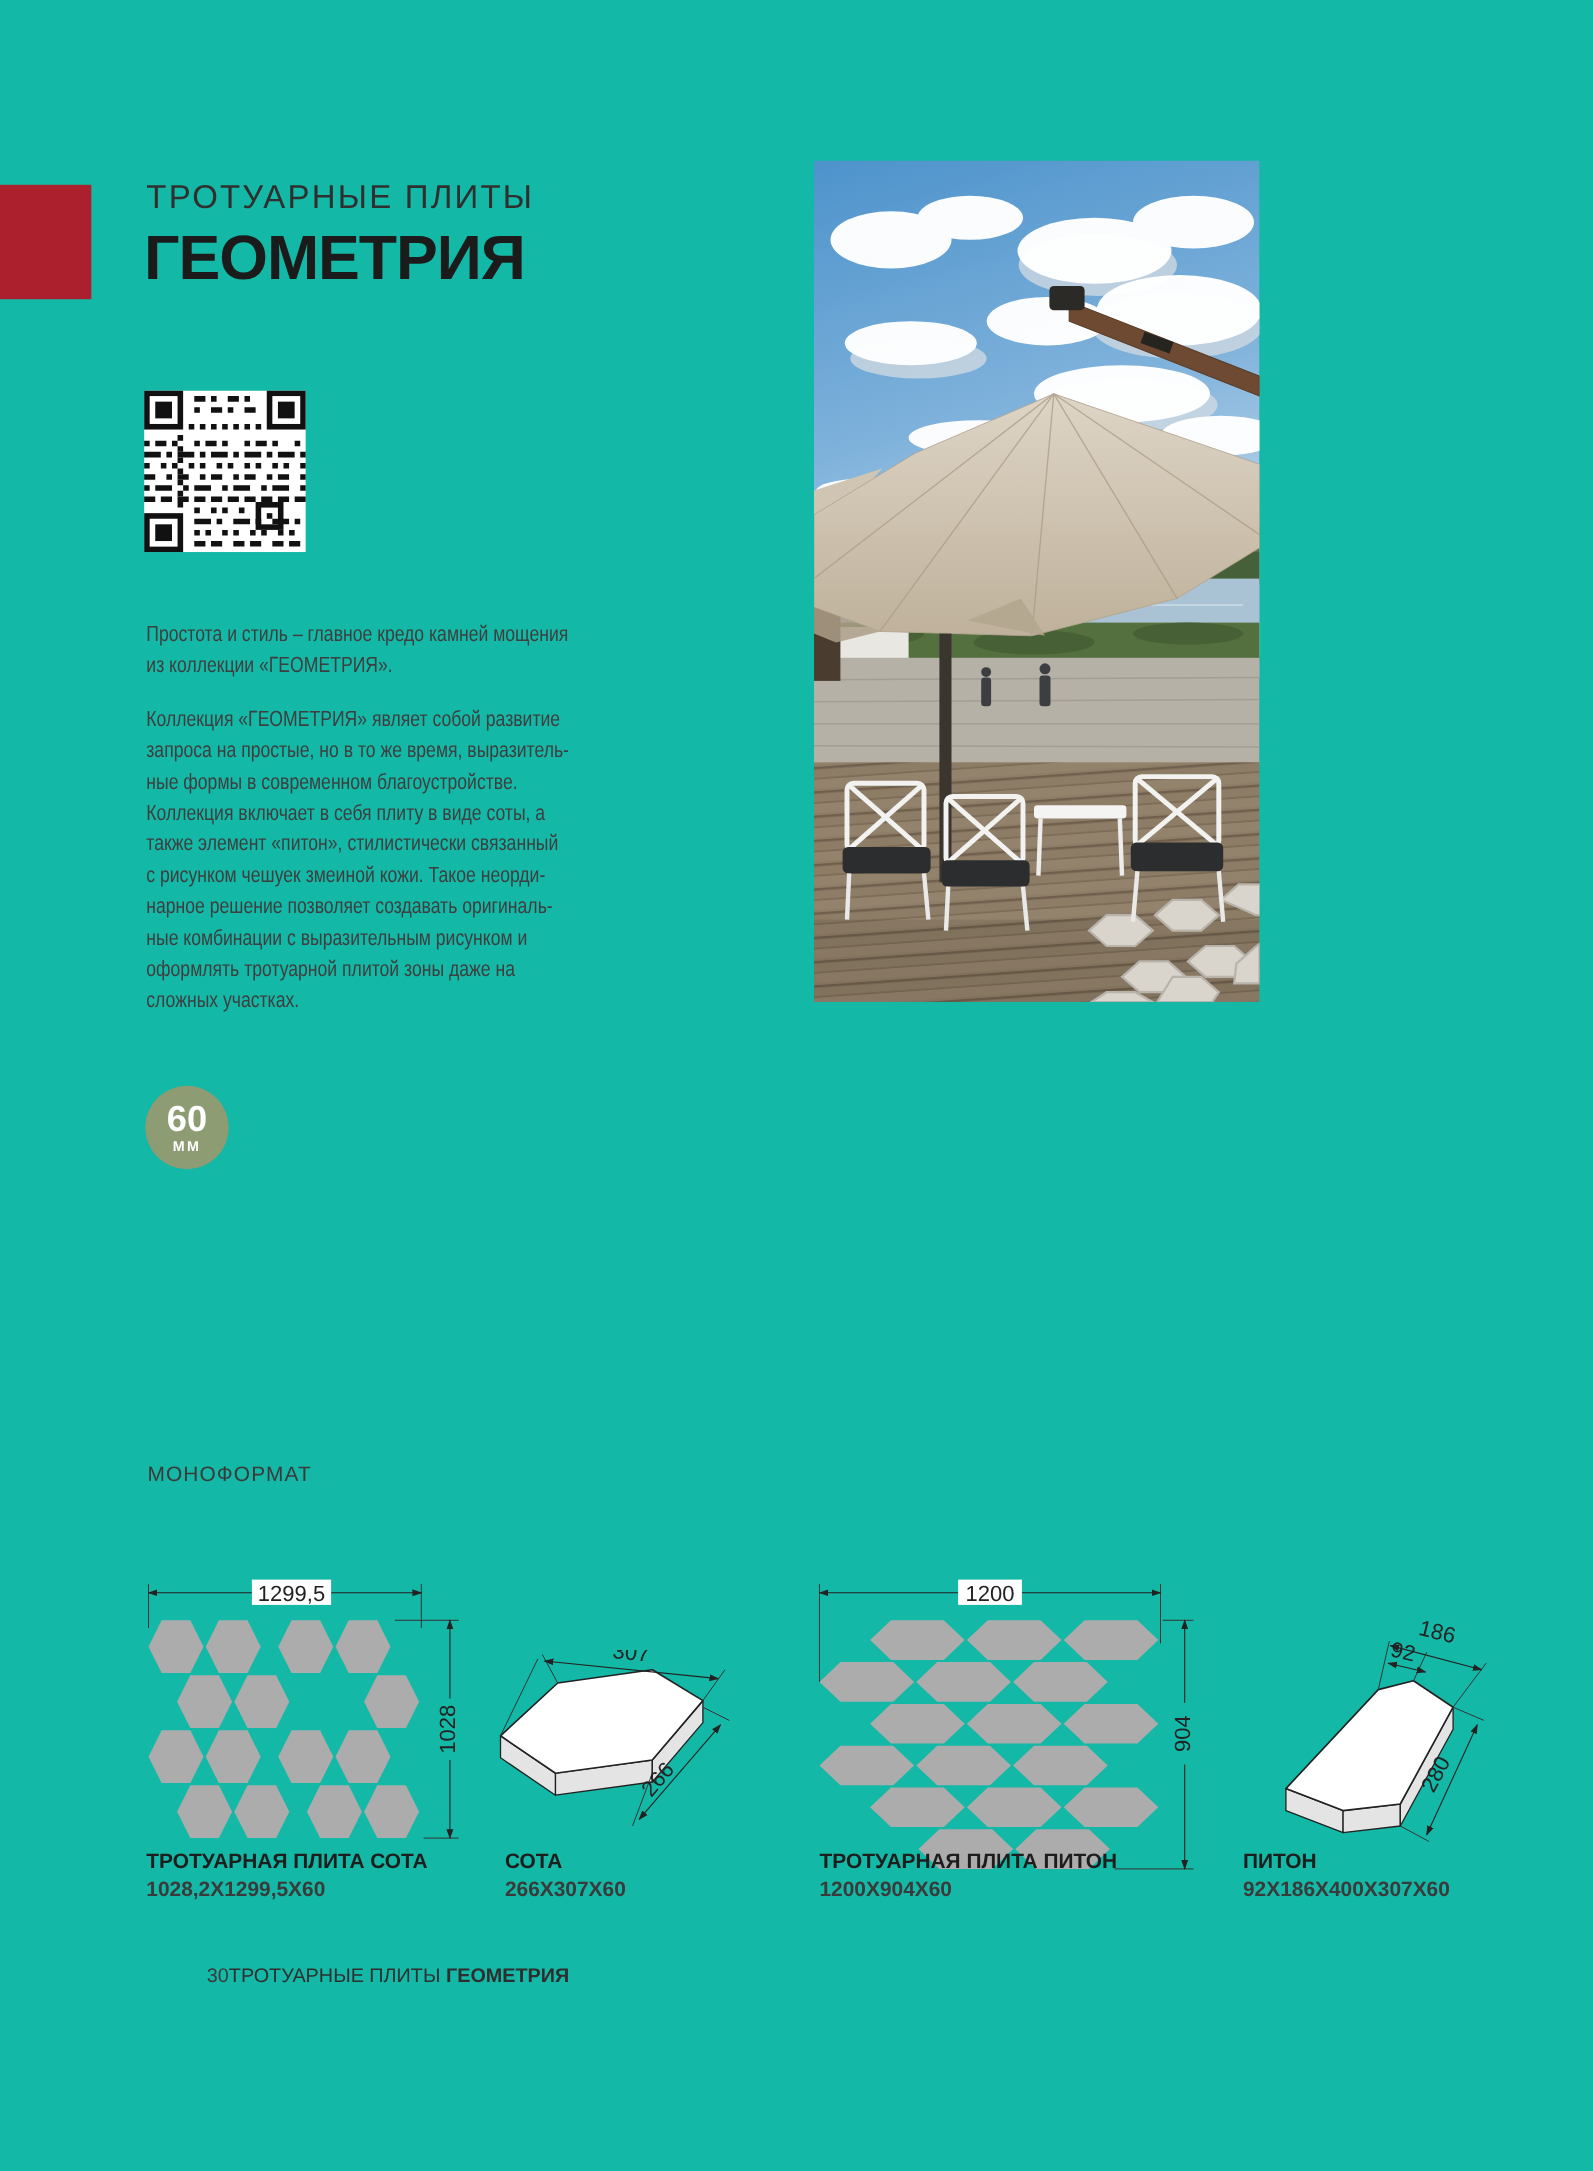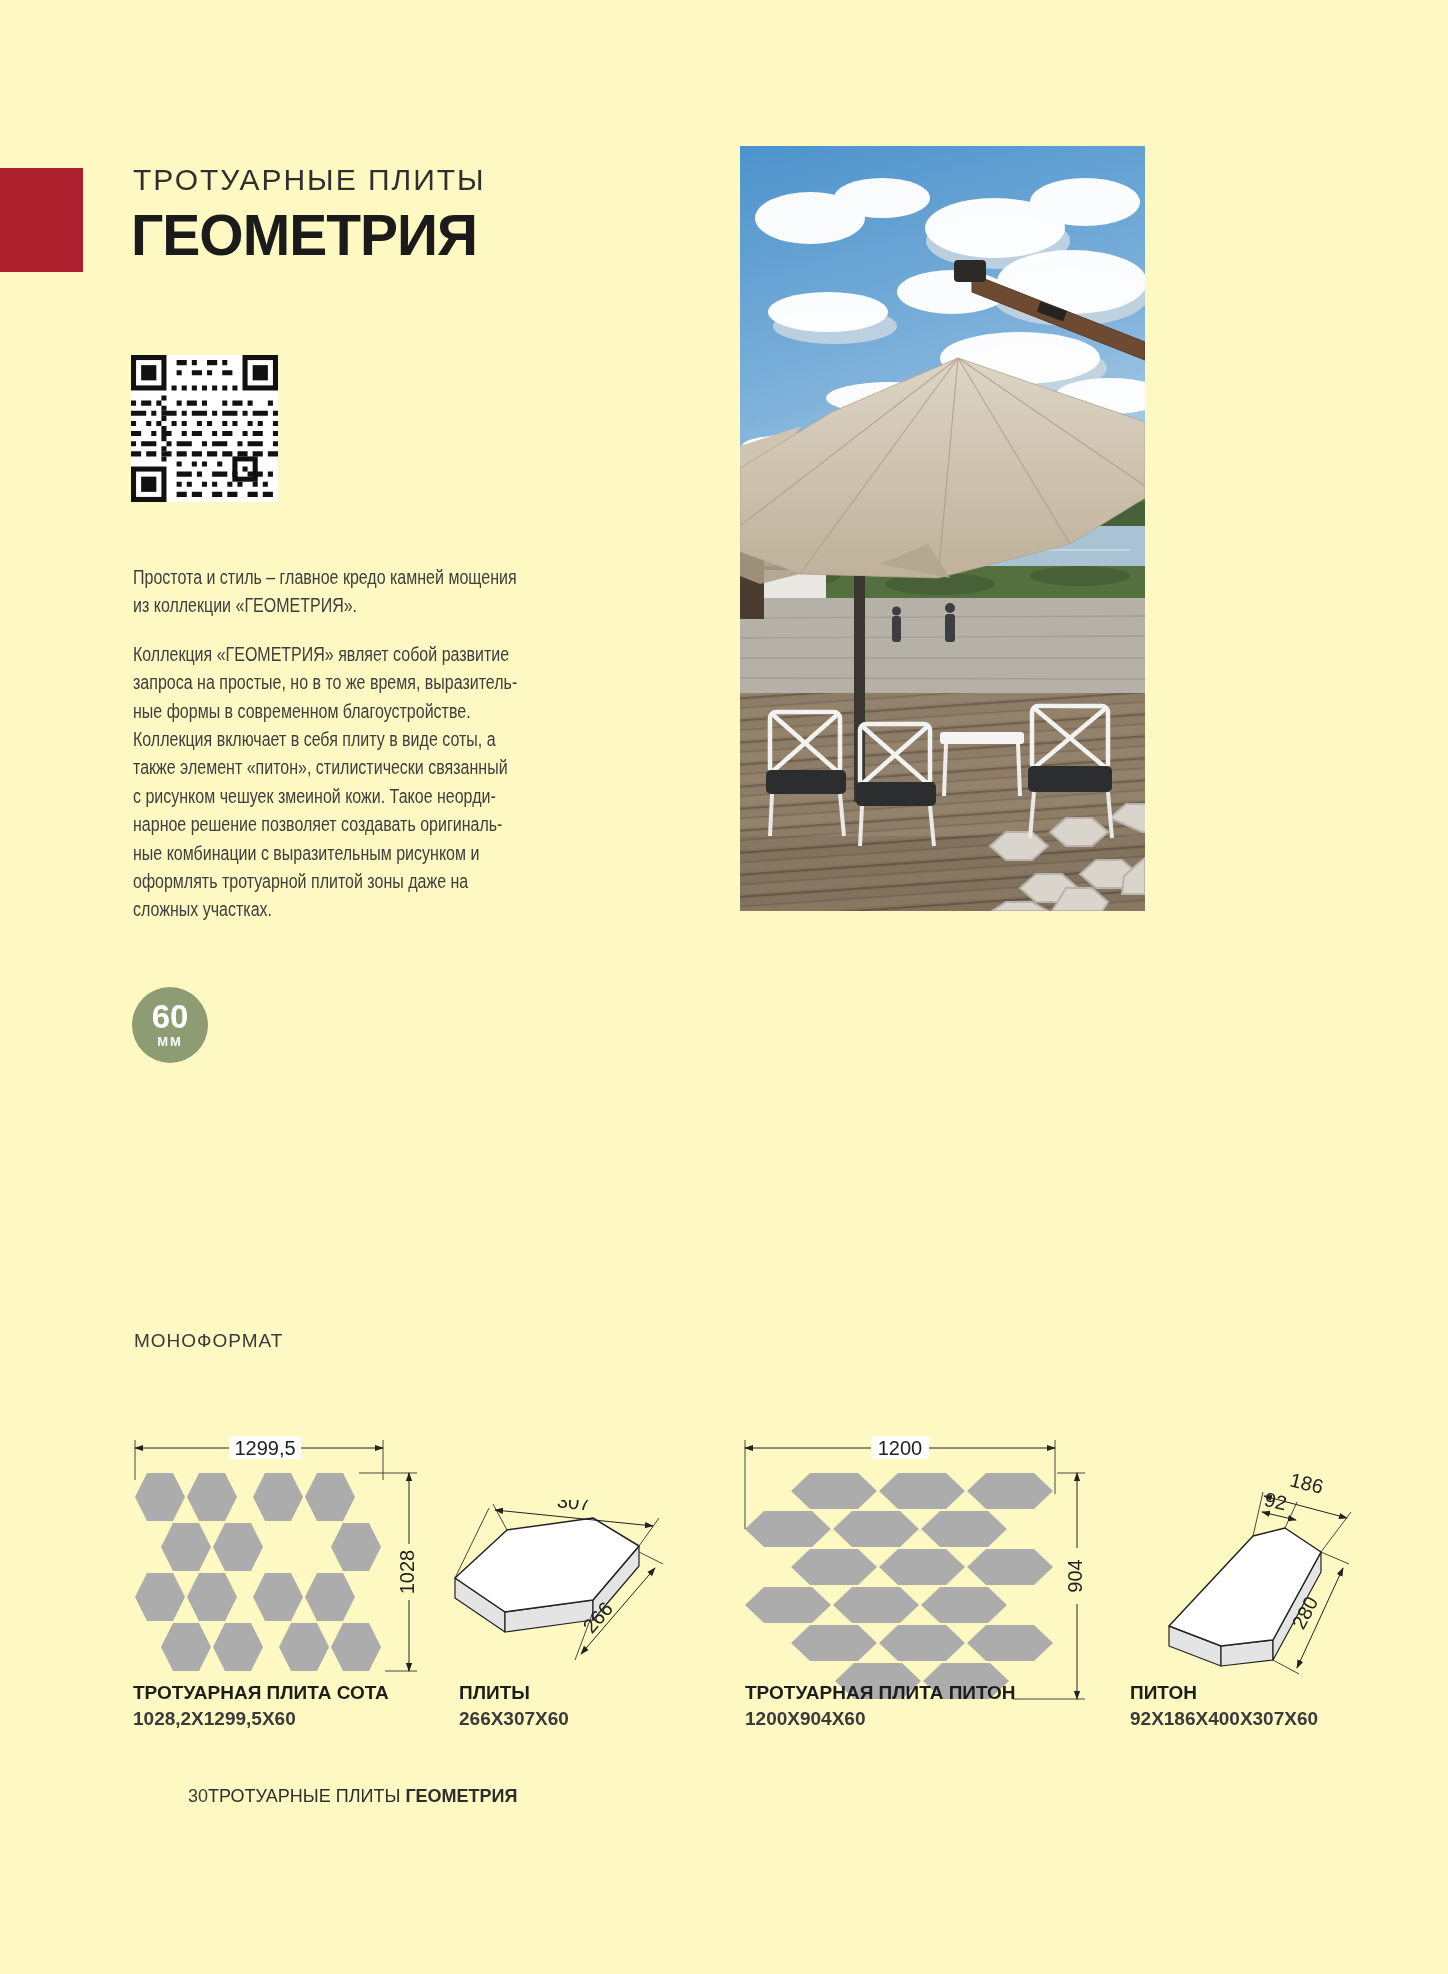"ТРОТУАРНЫЕ ПЛИТЫ" .page { background: #fef9c3 -> #14b8a6 }
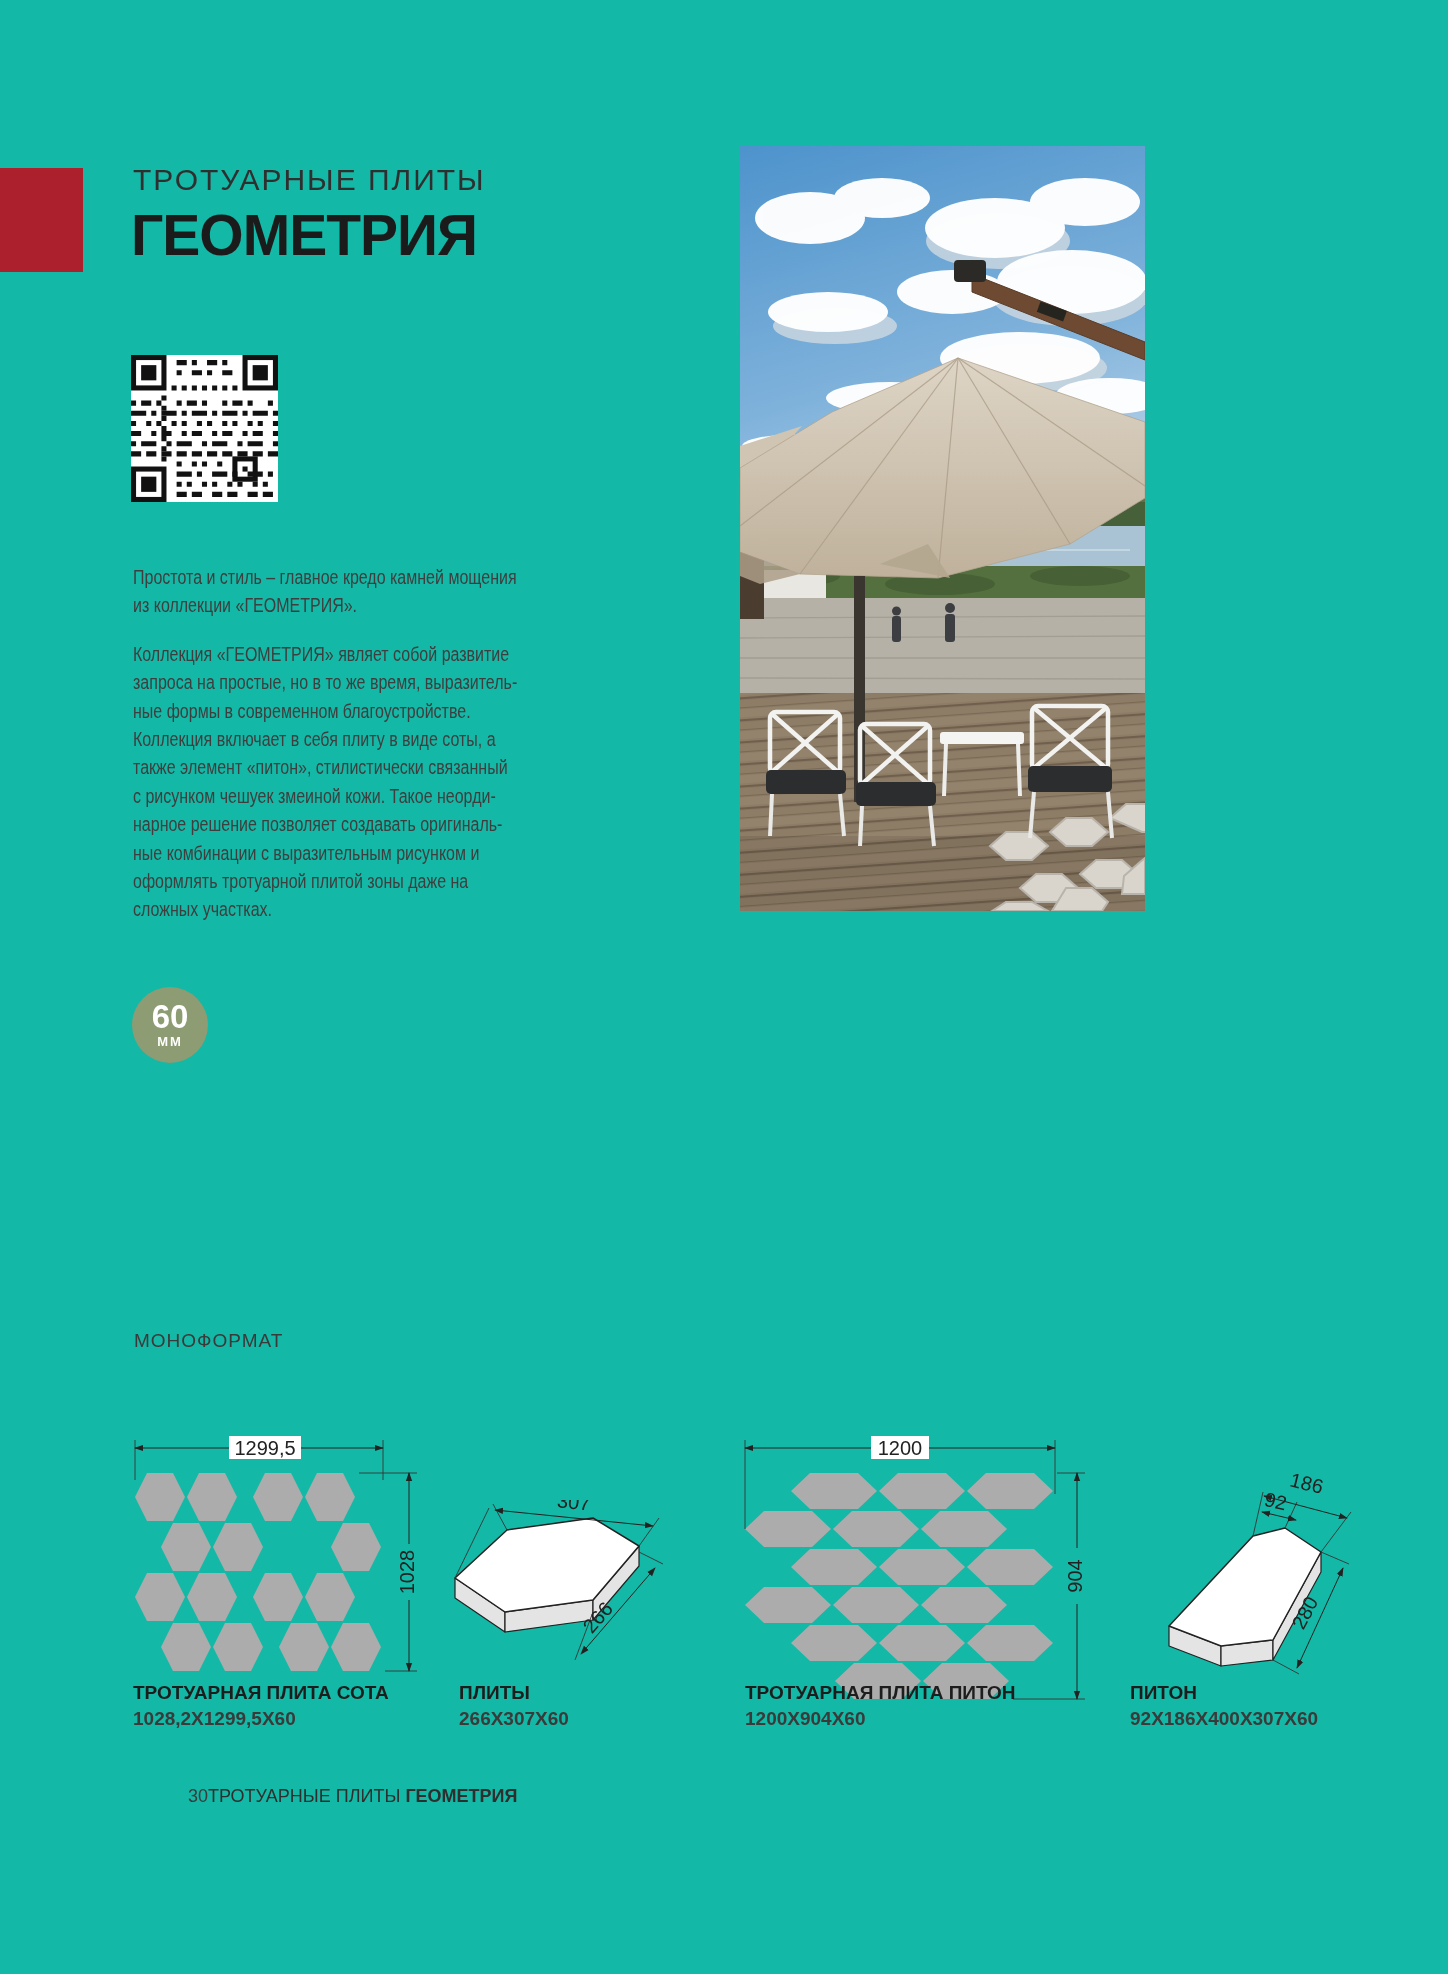"ПЛИТЫ" div.dlabel { text: ПЛИТЫ -> СОТА }
